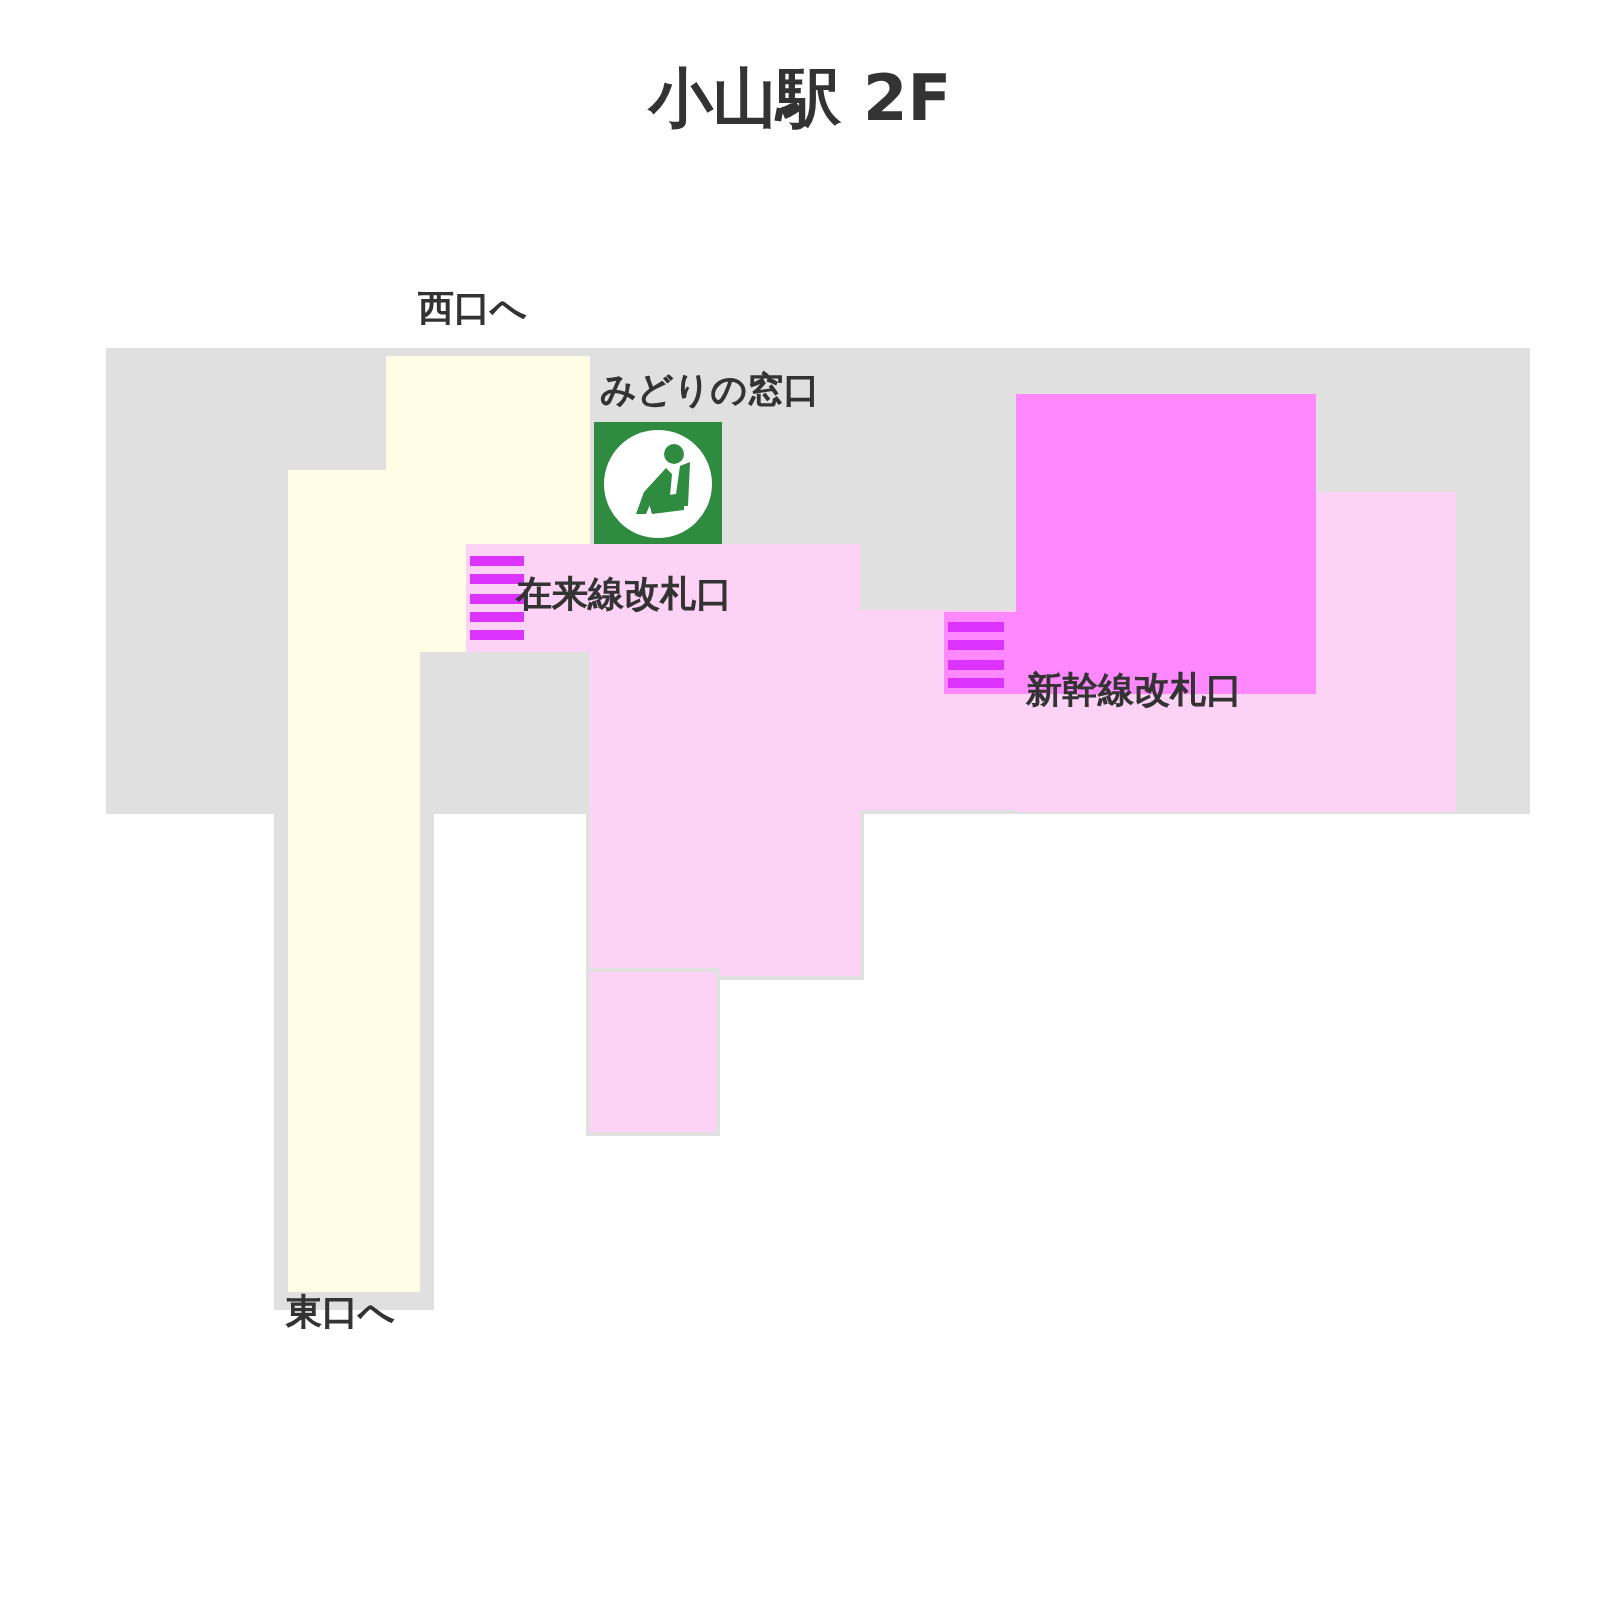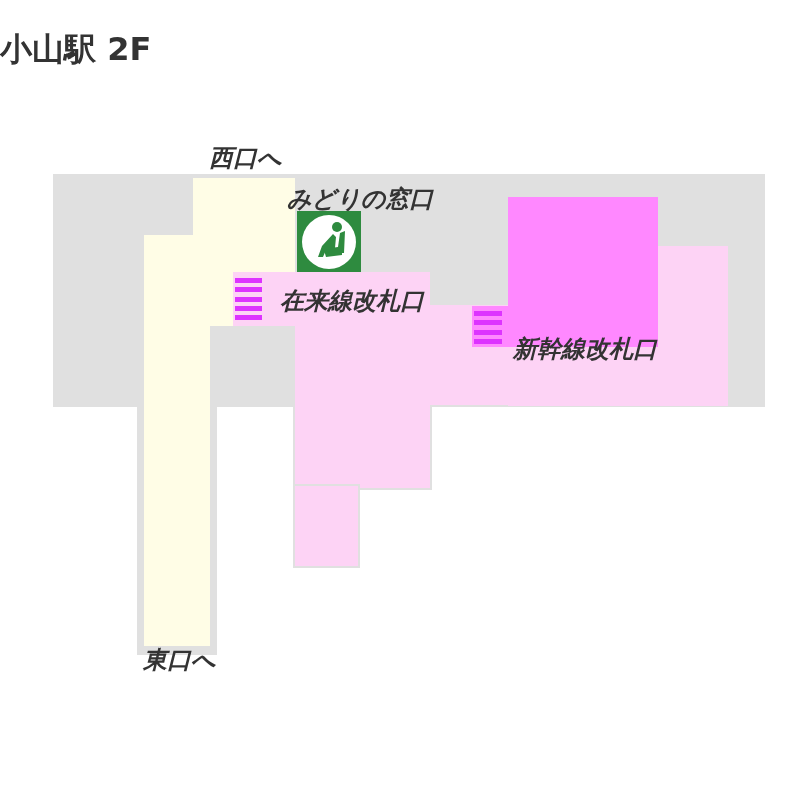"小山駅 2F" .title { text-align: left -> center }
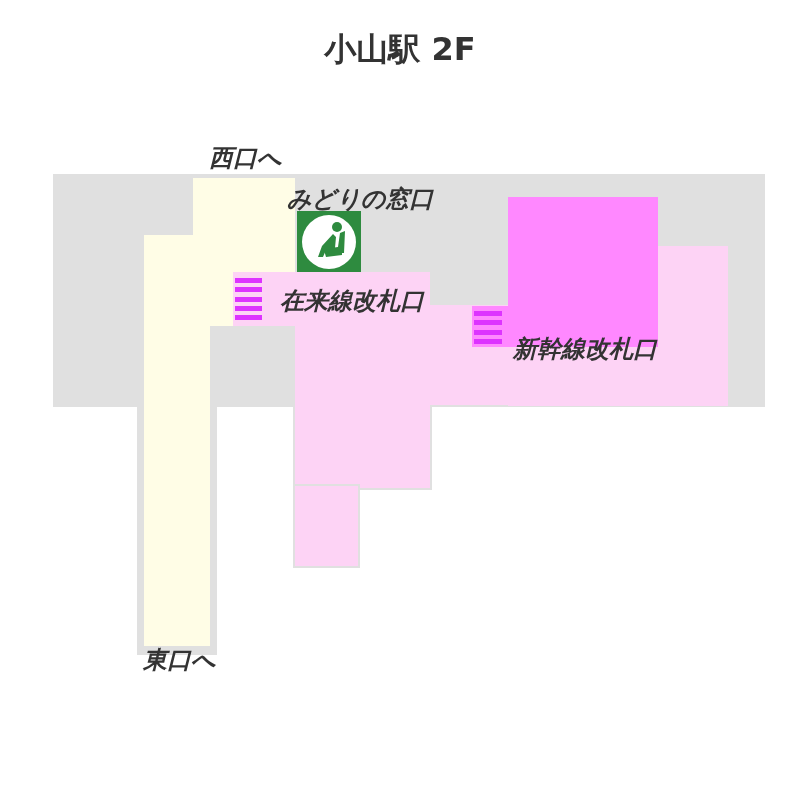"西口へ" .label { font-size: 24px -> 18px; font-style: italic -> none }
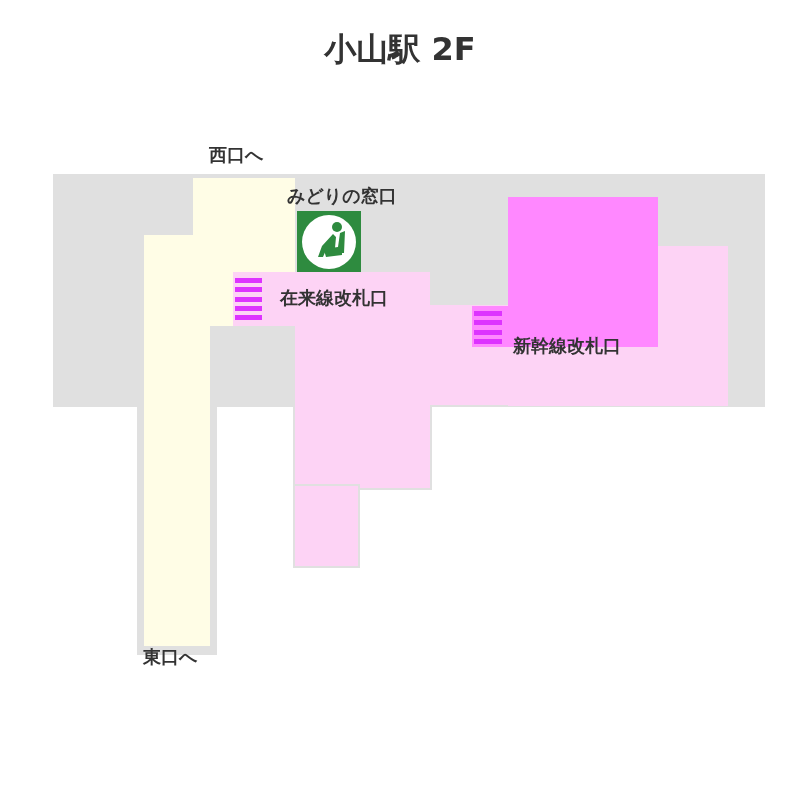"みどりの窓口" div.abs { left: 287px -> 300px }
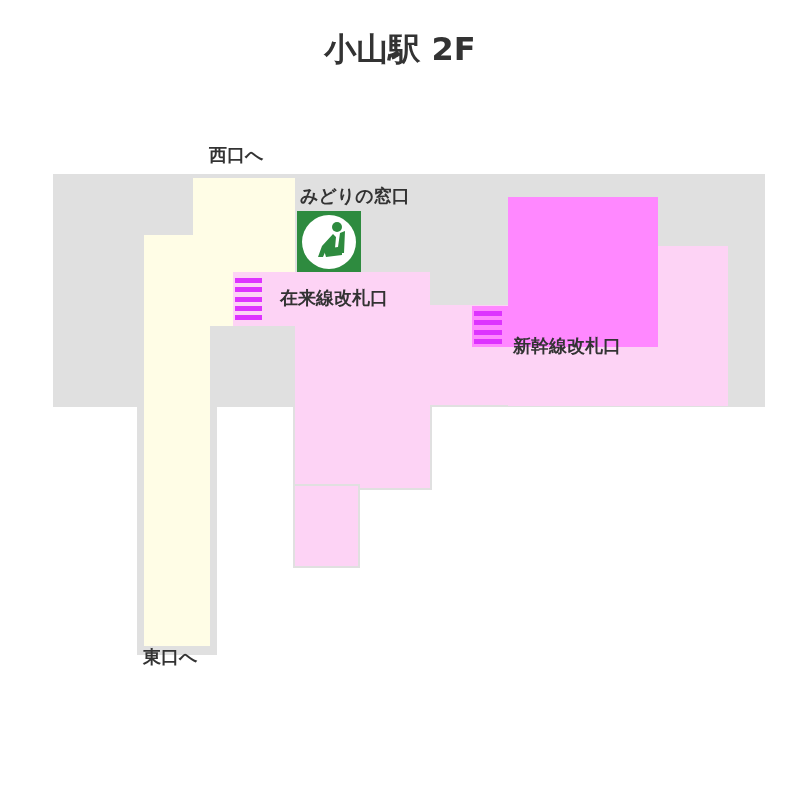"在来線改札口" div.abs { left: 280px -> 258px }
